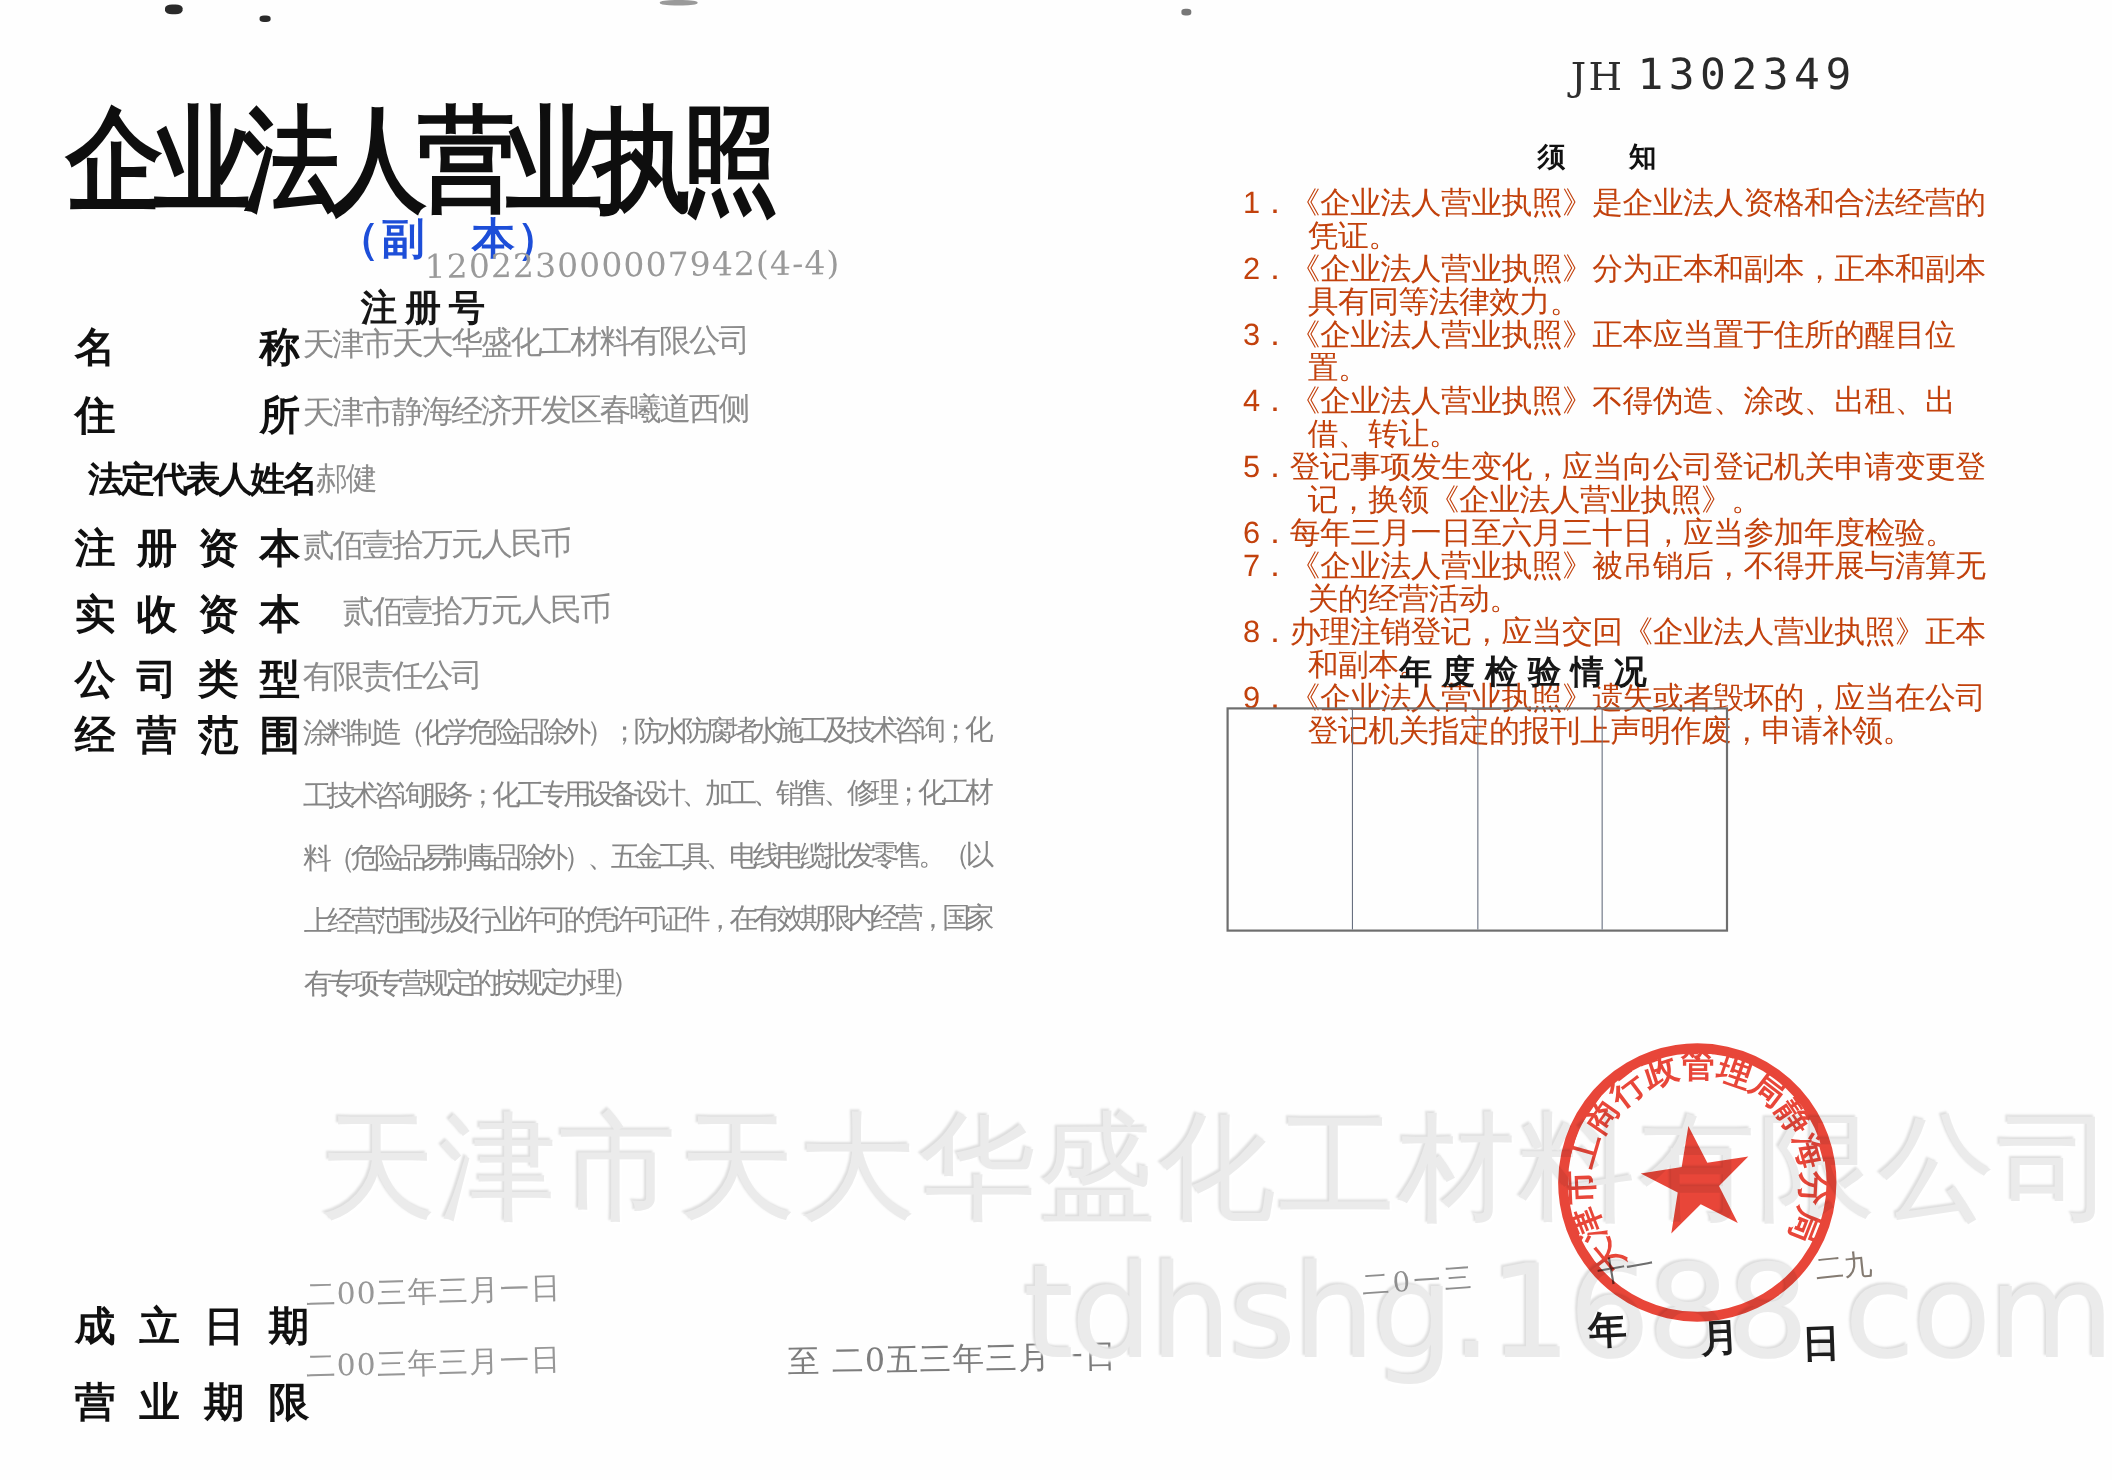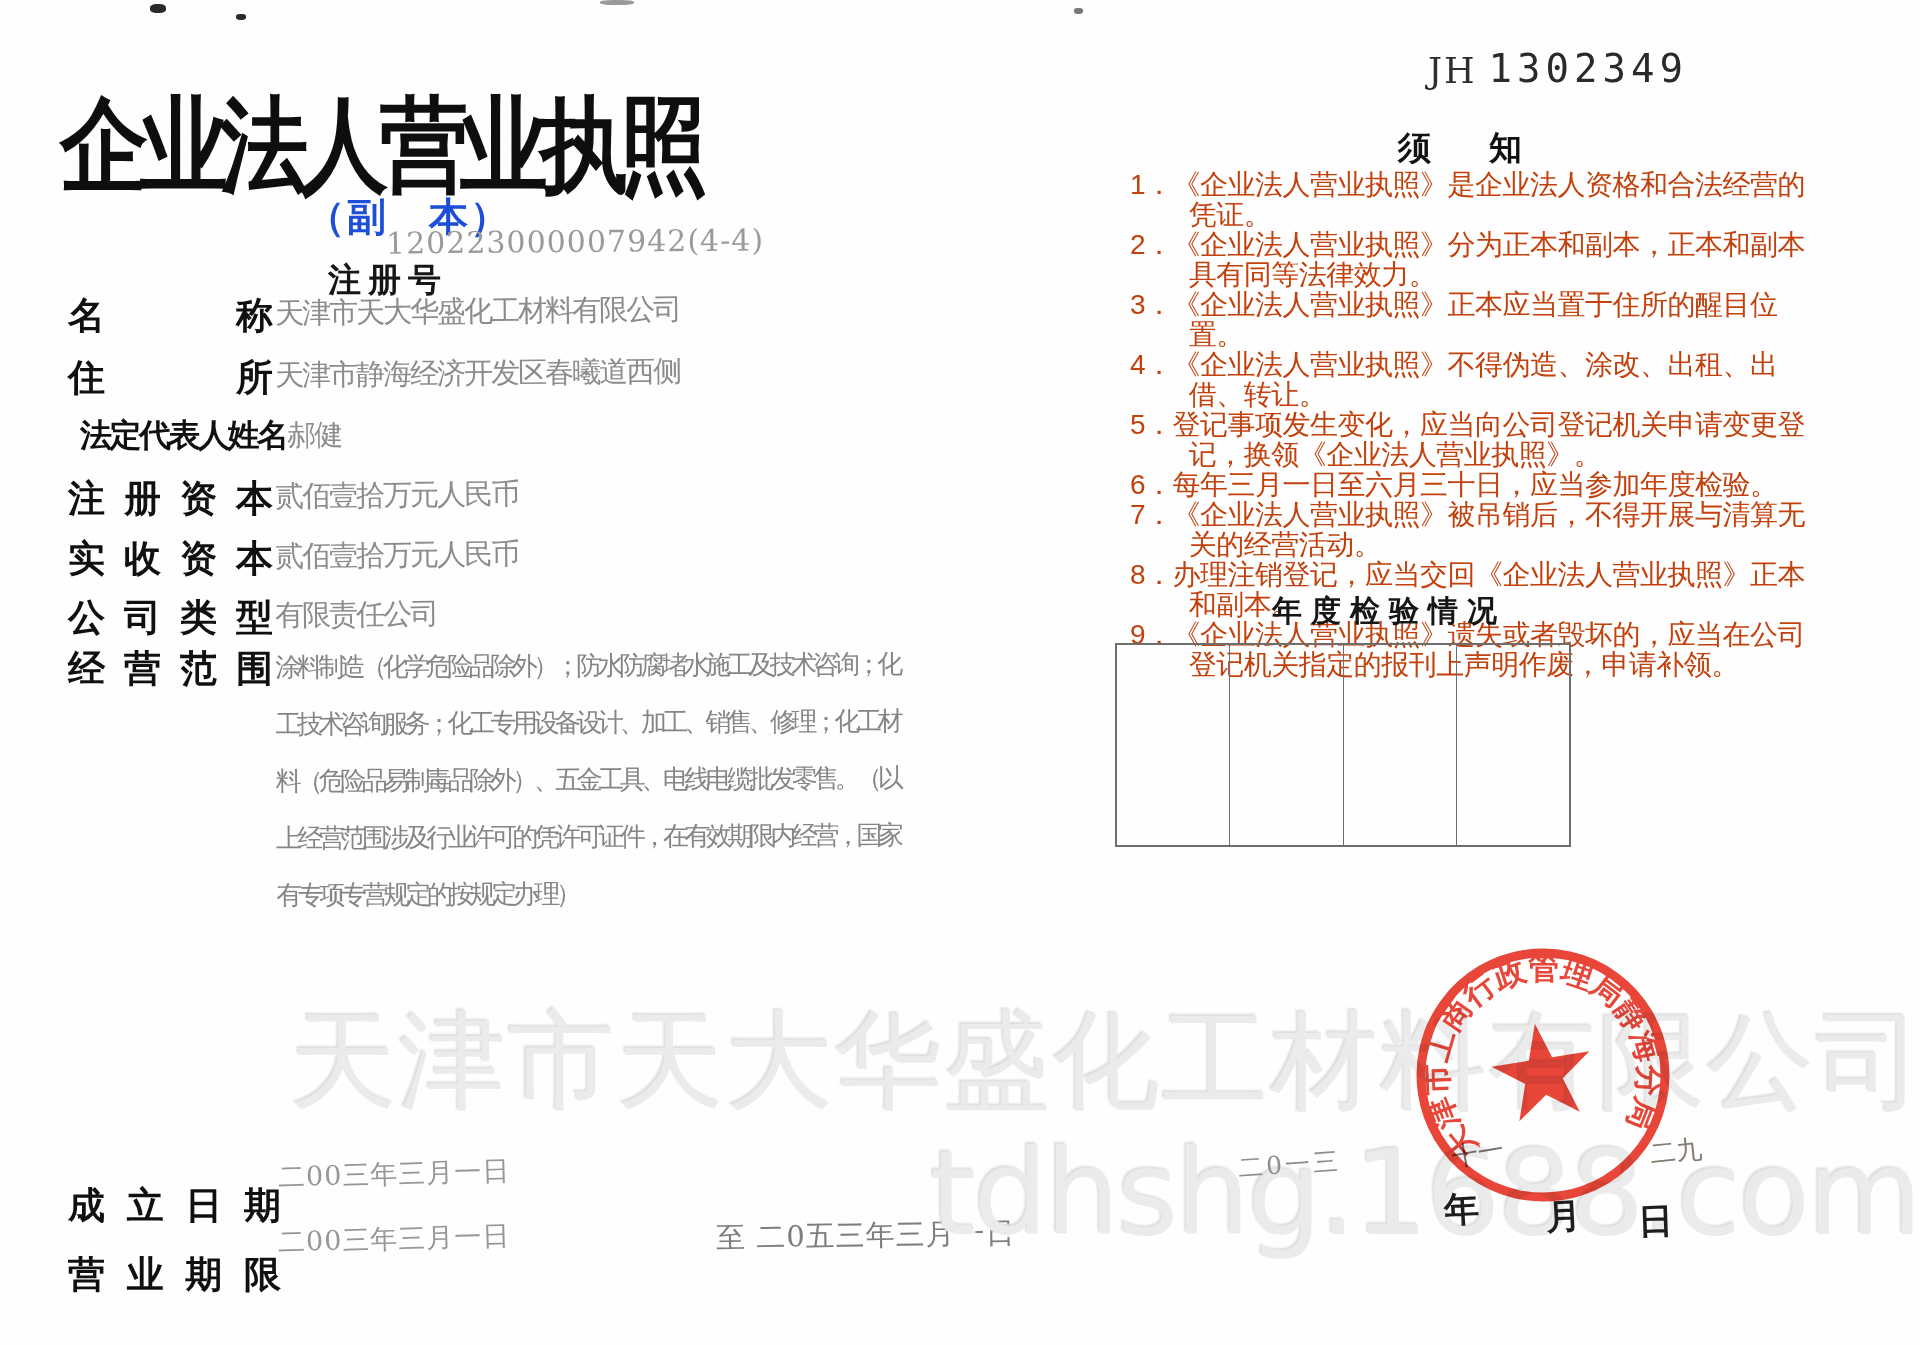"须知" .notice-heading { font-size: 33px -> 25px }
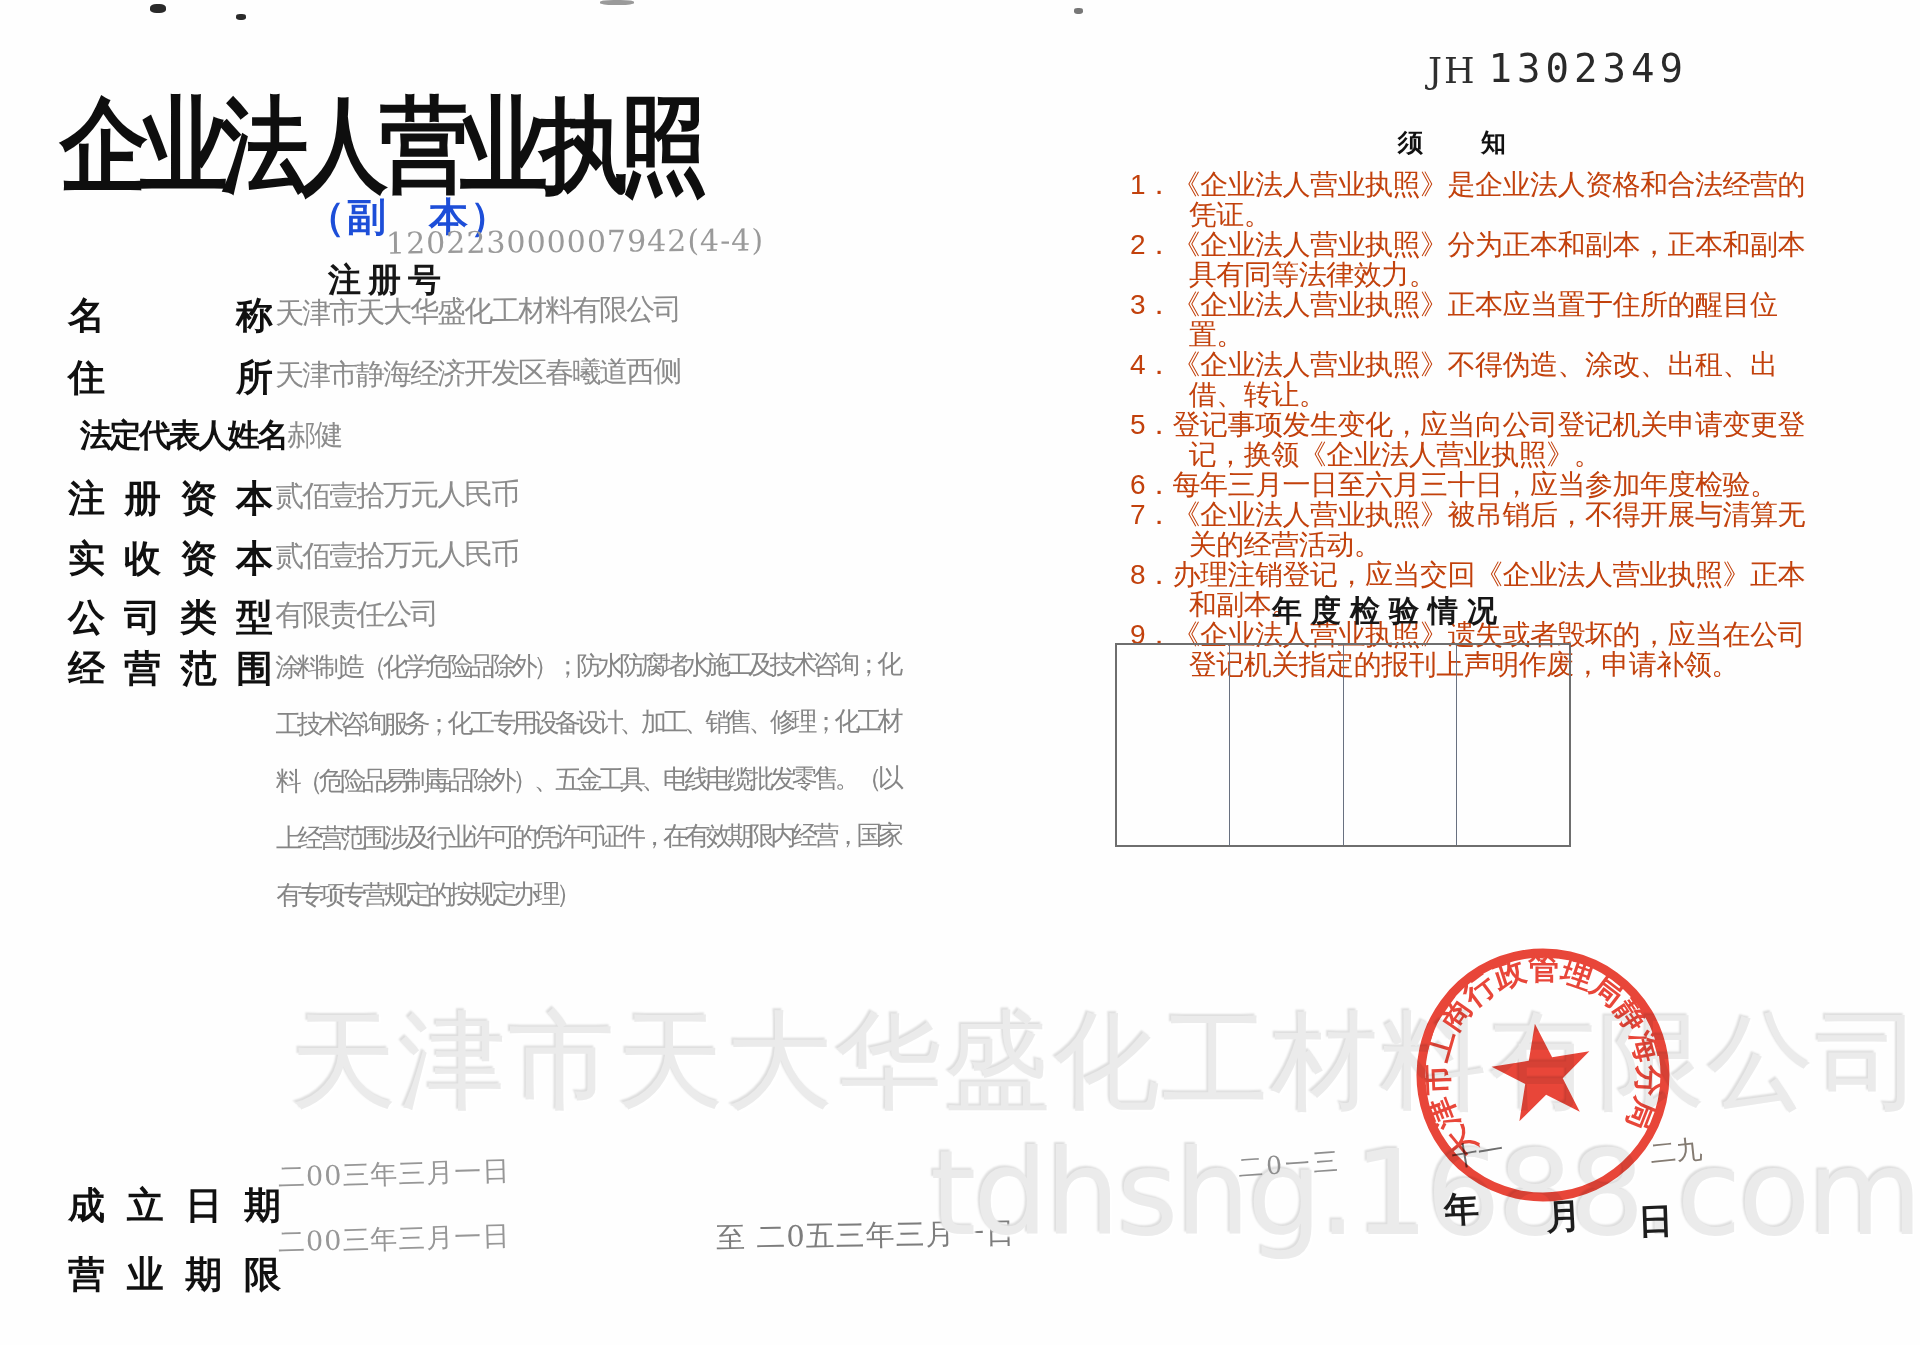"实收资本" div.frow { gap: none -> 36px }
